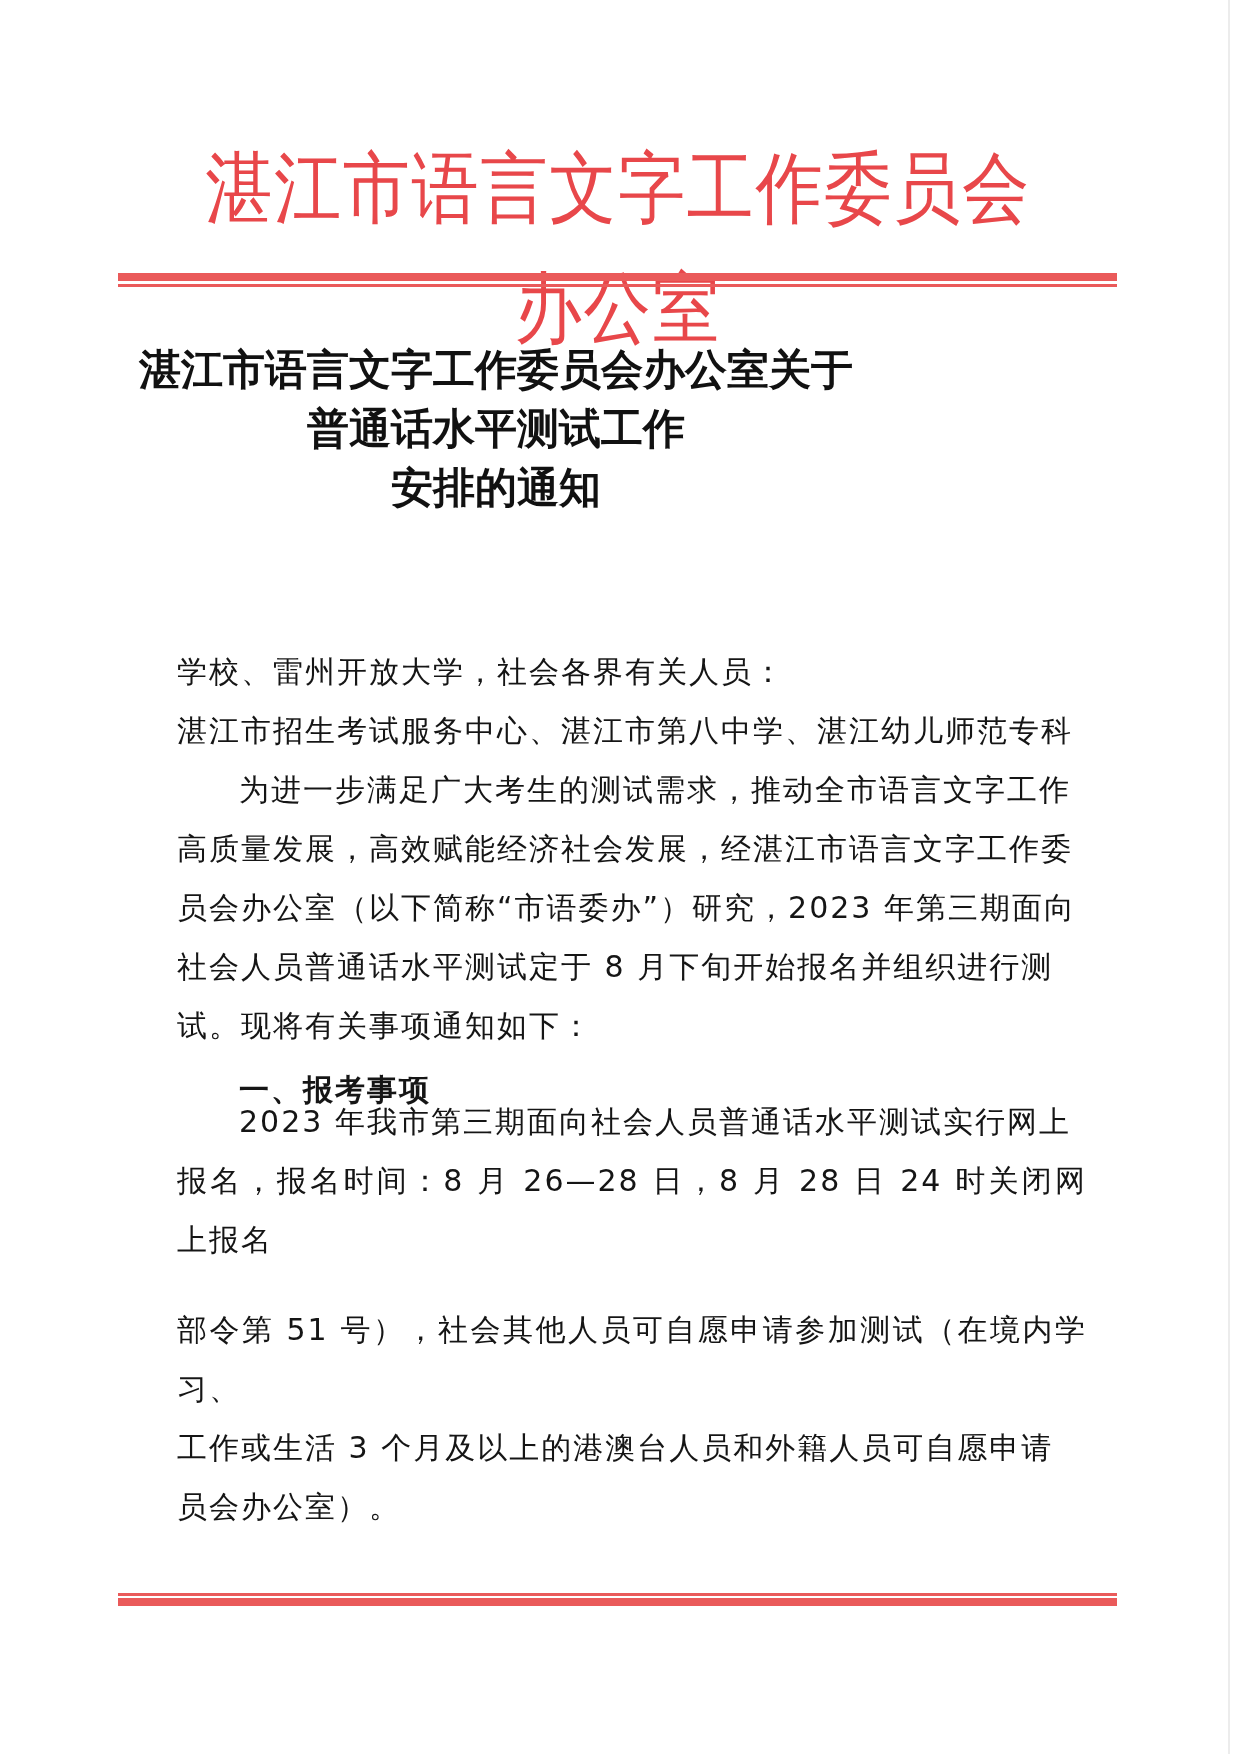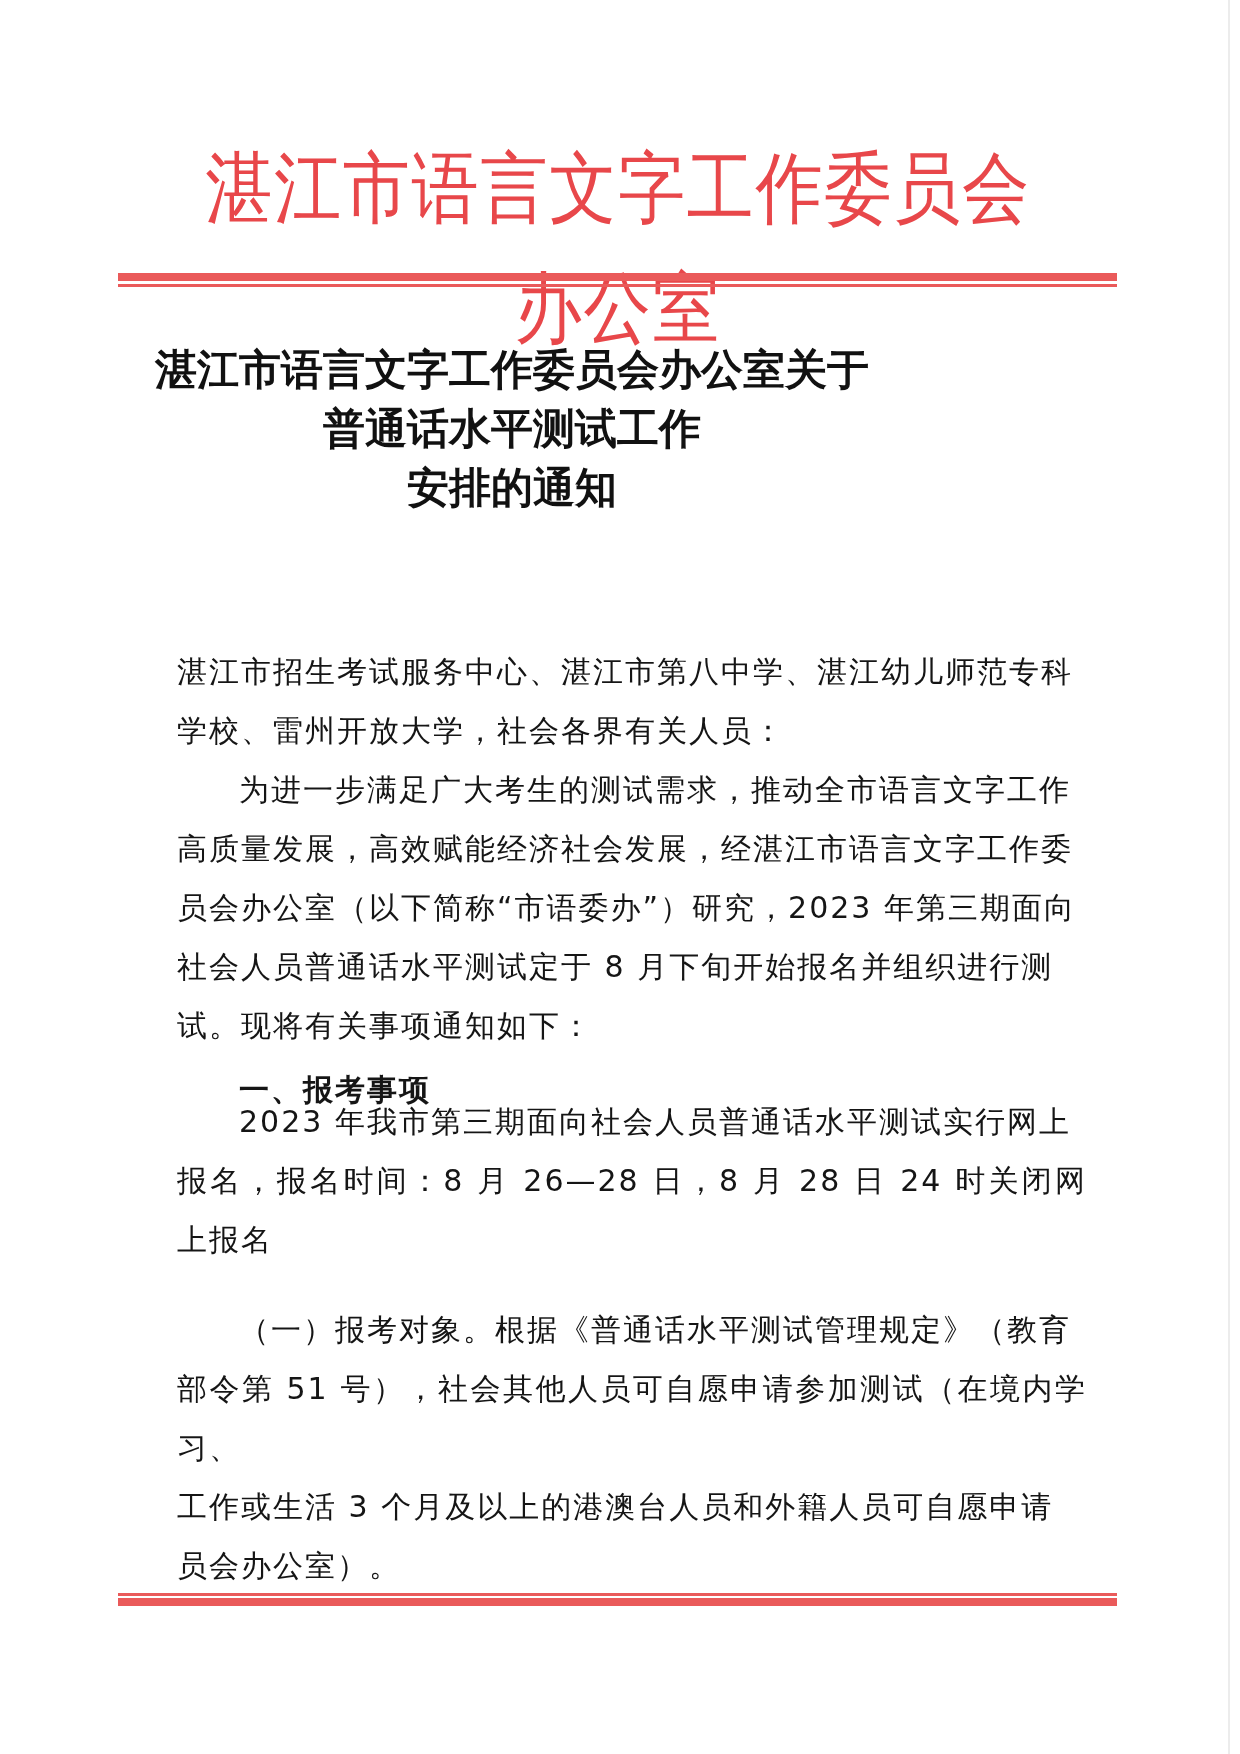"湛江市语言文字工作委员会办公室关于" .title { margin-left: 16px -> none }
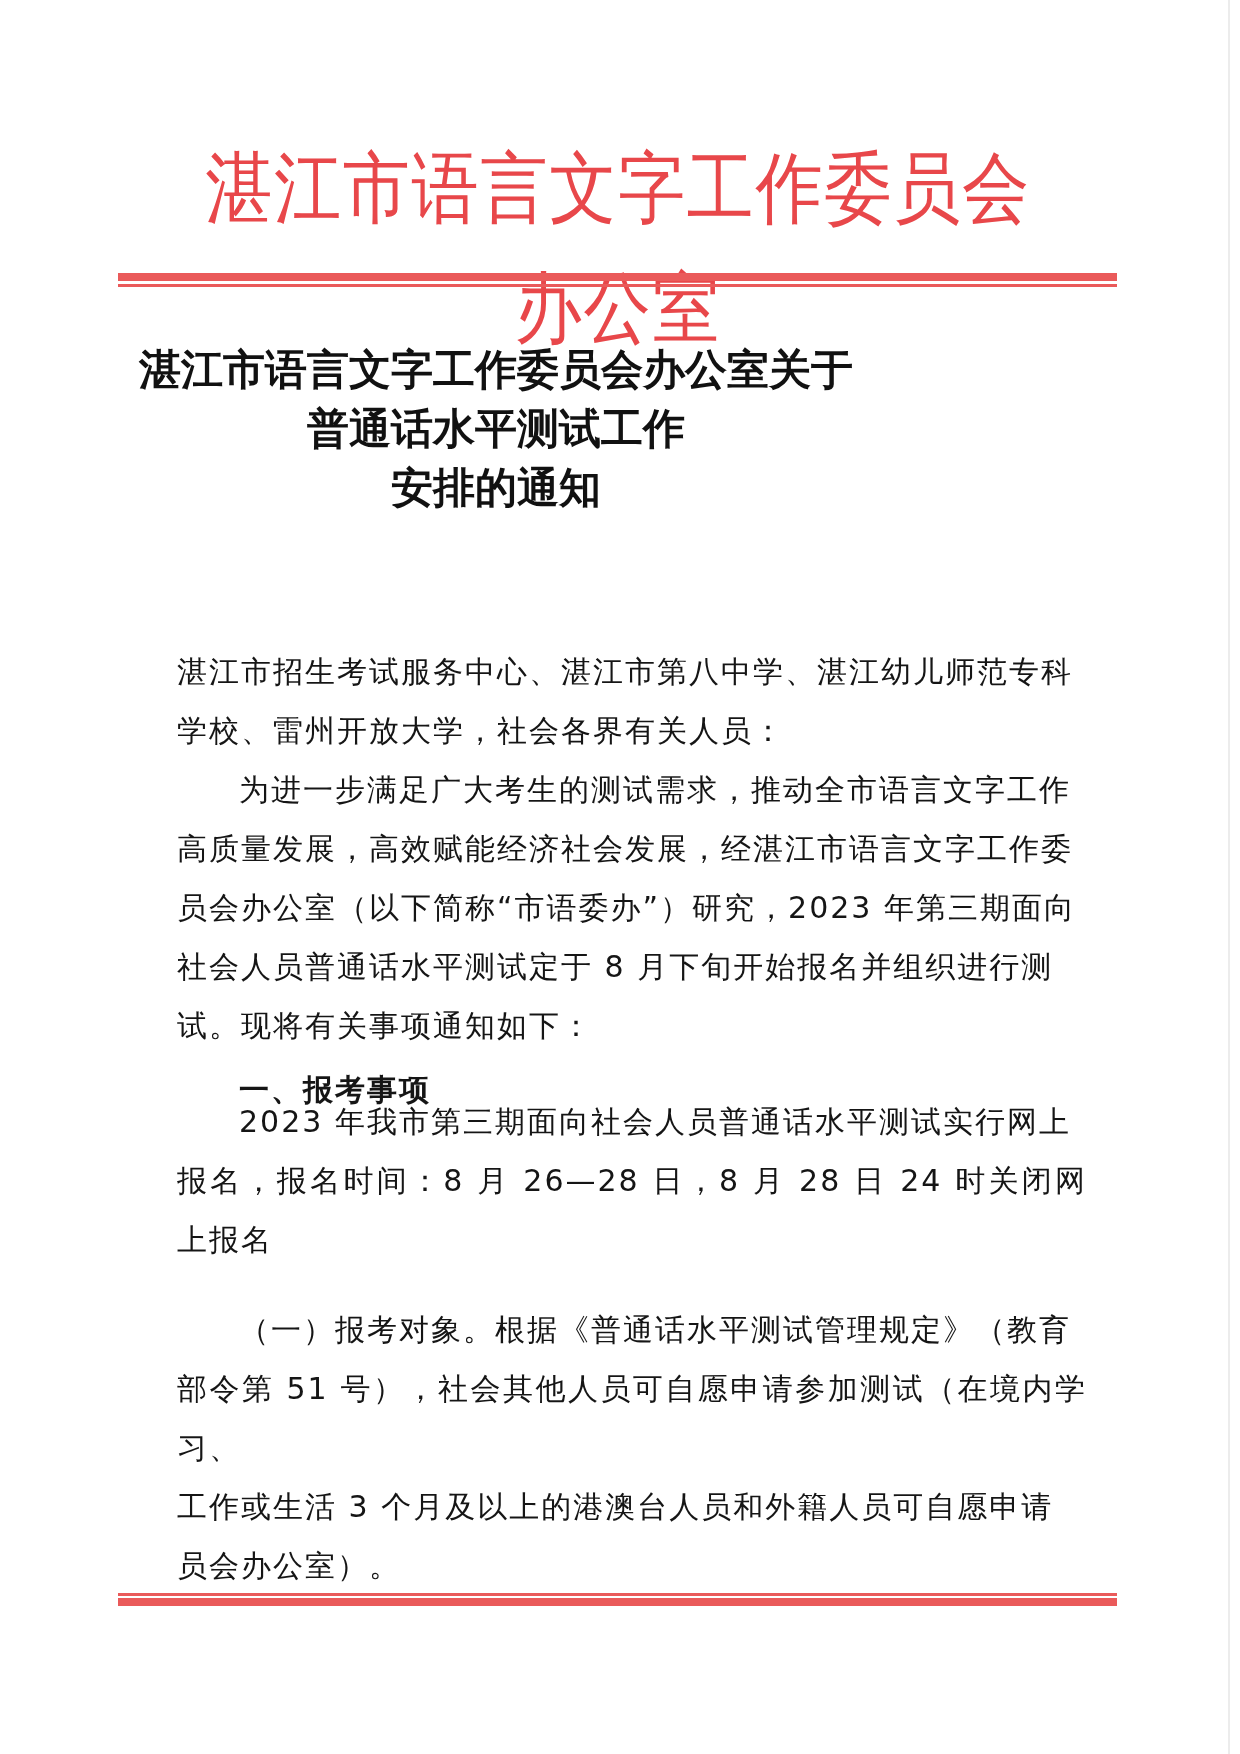"湛江市招生考试服务中心、湛江市第八中学、湛江幼儿师范专科" span.p { order: before "学校、雷州开放大学，社会各界有关人员：" -> after "学校、雷州开放大学，社会各界有关人员：" }
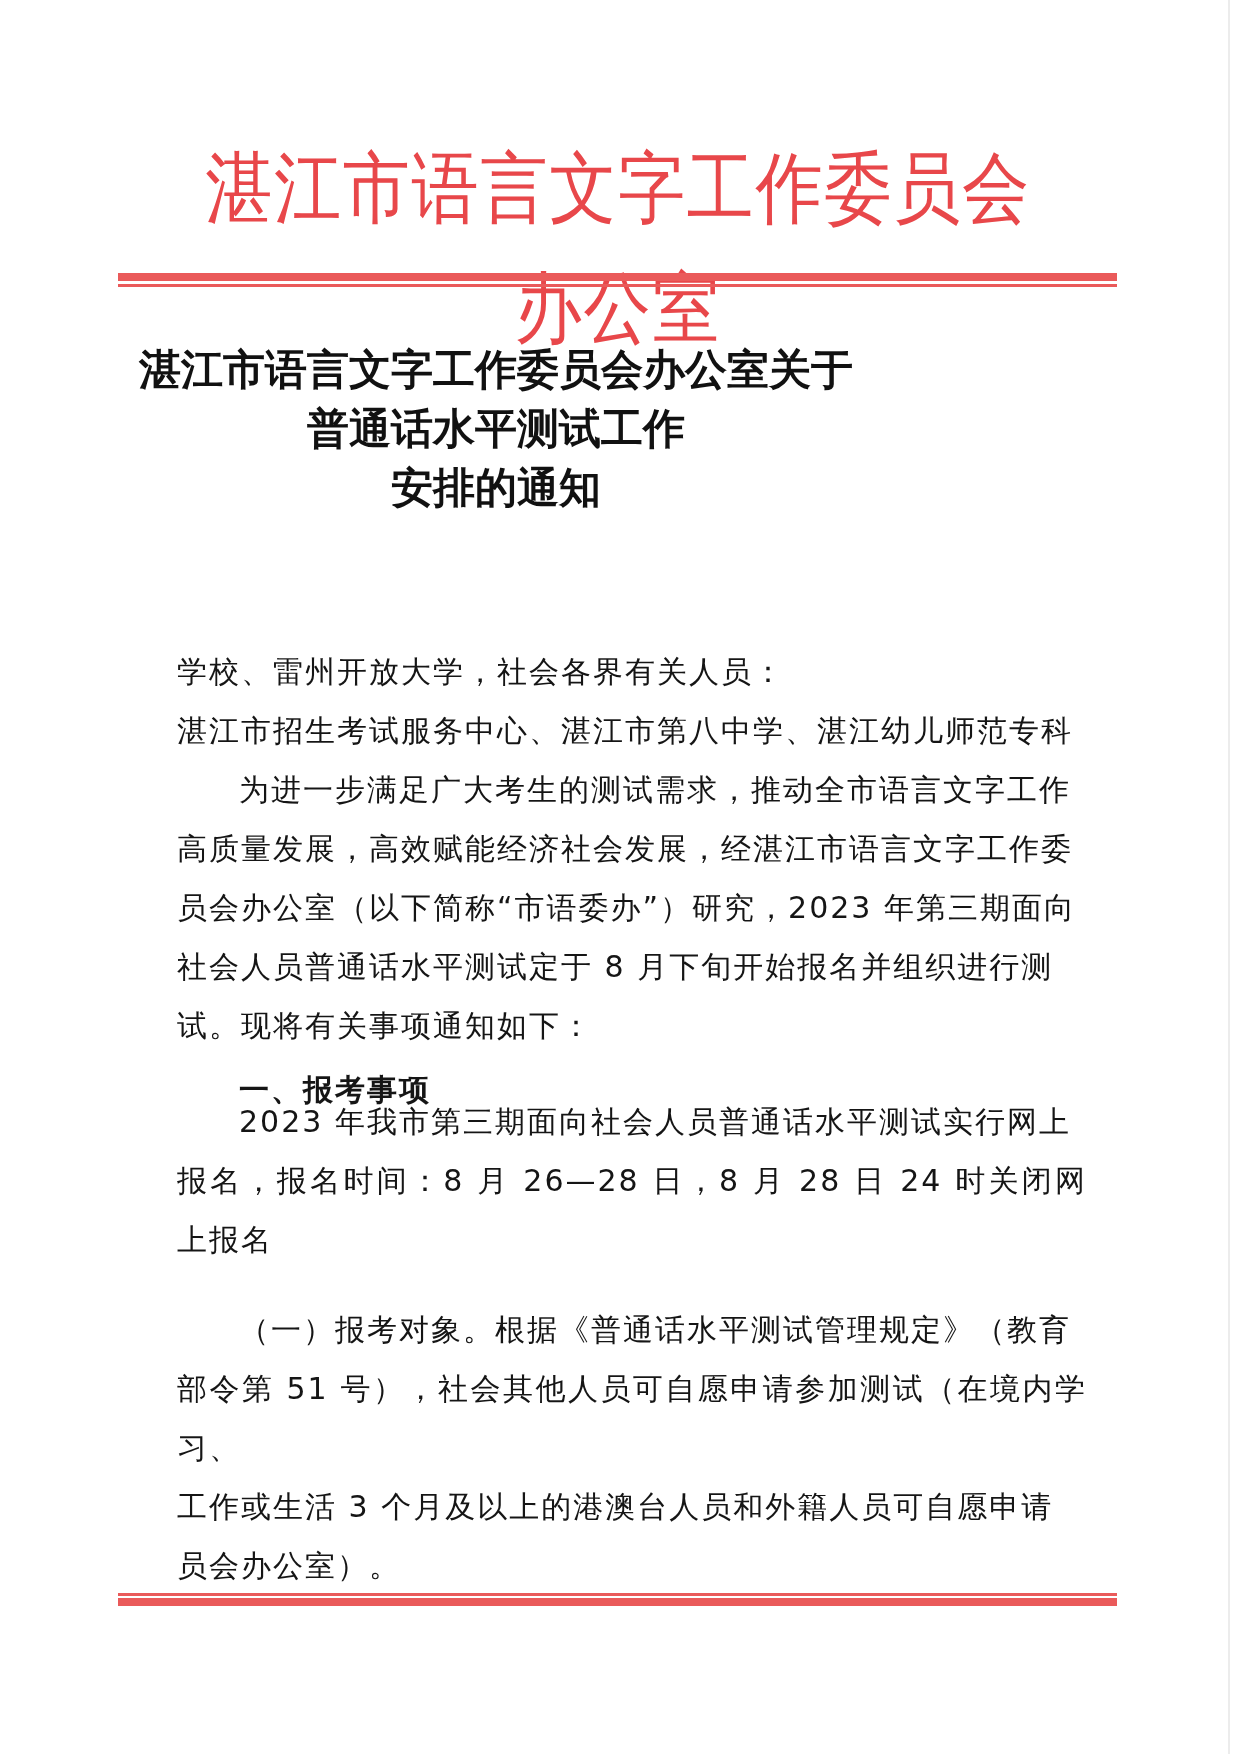"（一）报考对象。根据《普通话水平测试管理规定》（教育" span.p { html: <span>（一）报考对象。根据《普通话水平测试管理规定》（教育</span> -> none }
